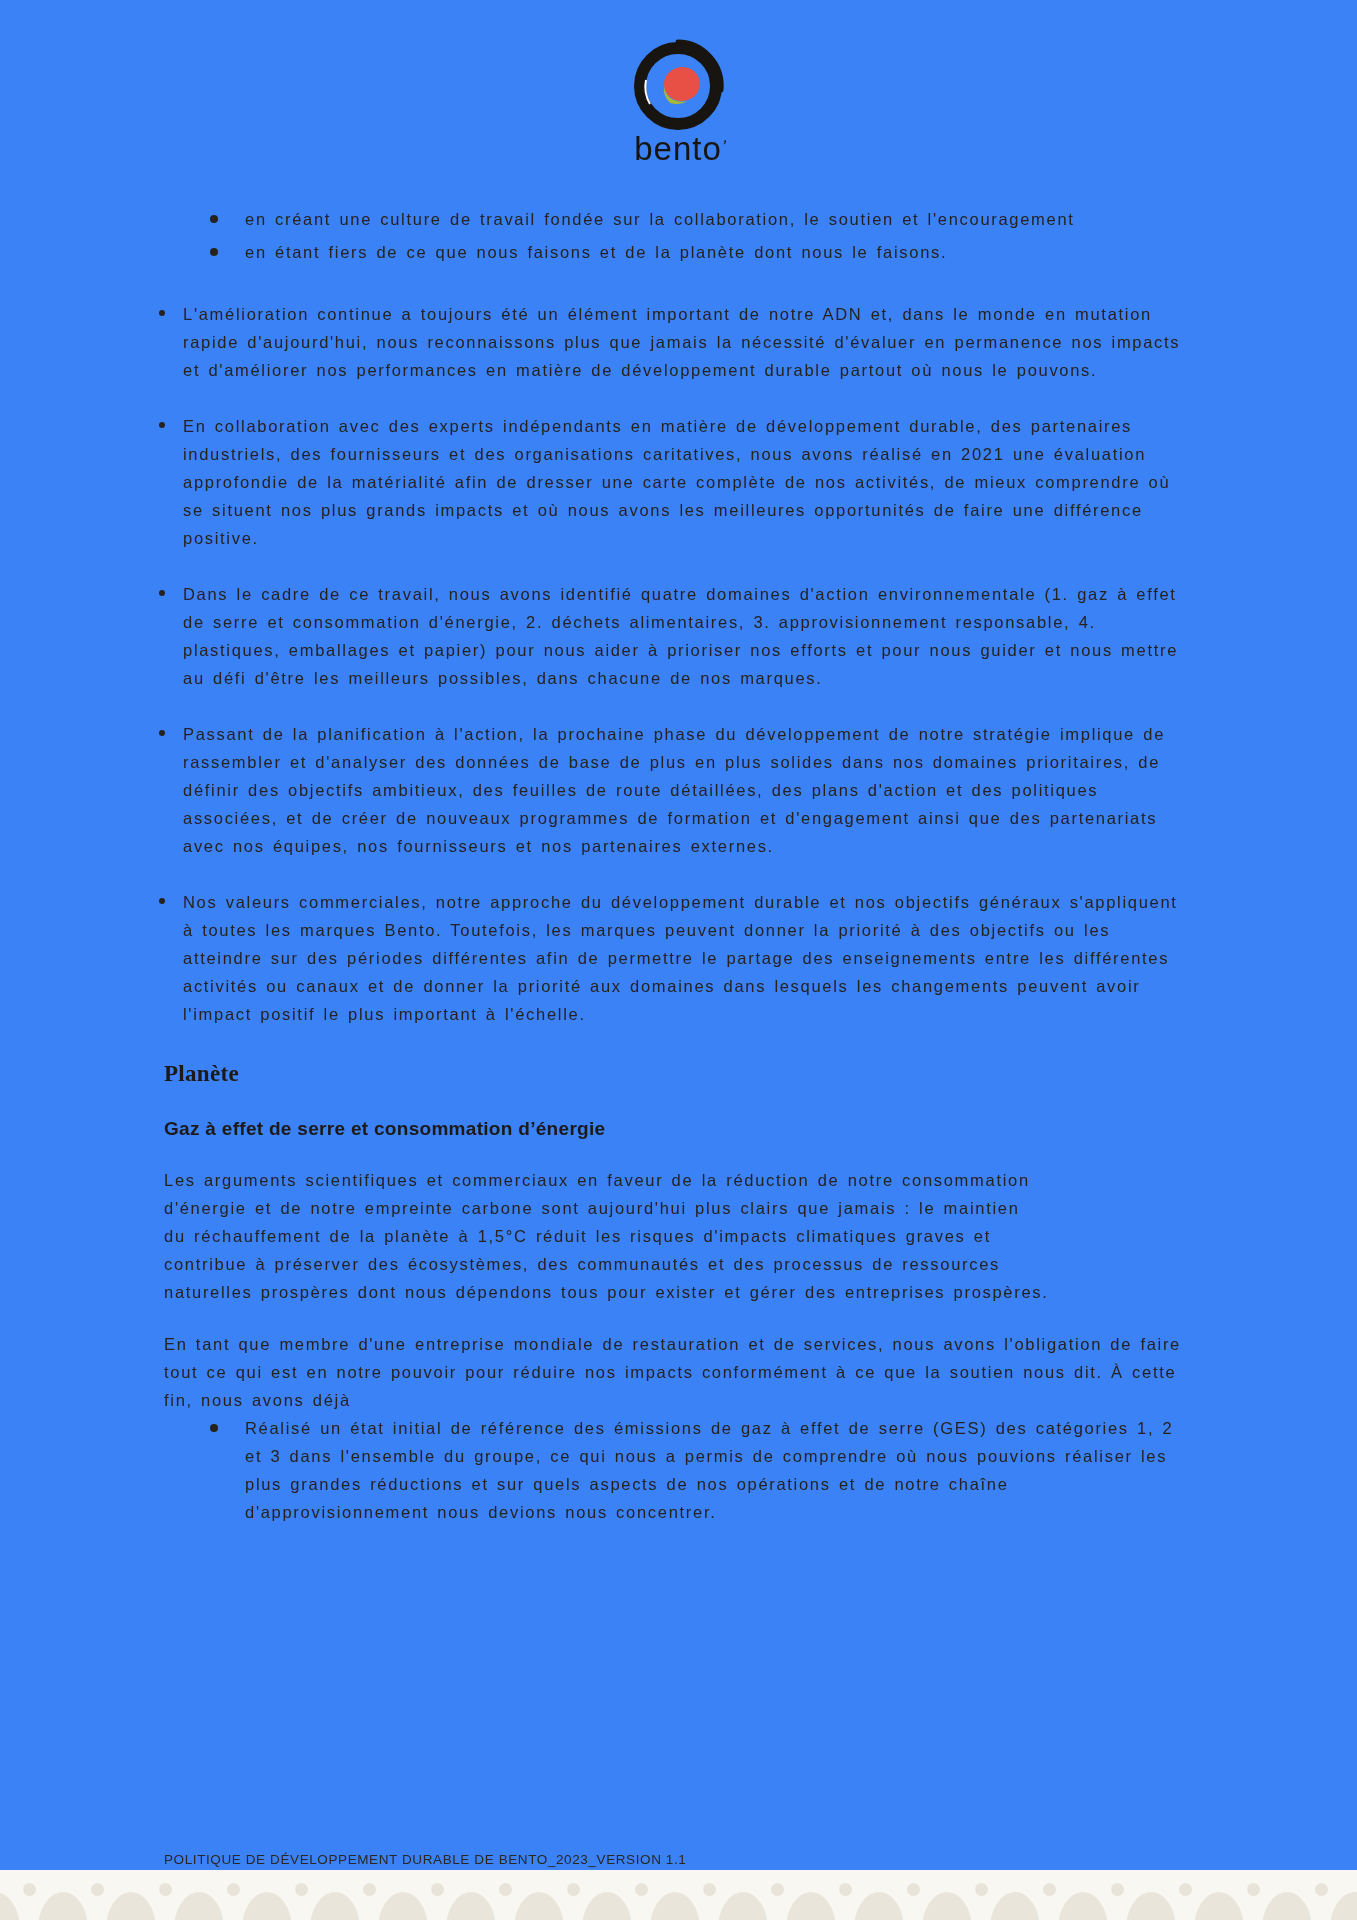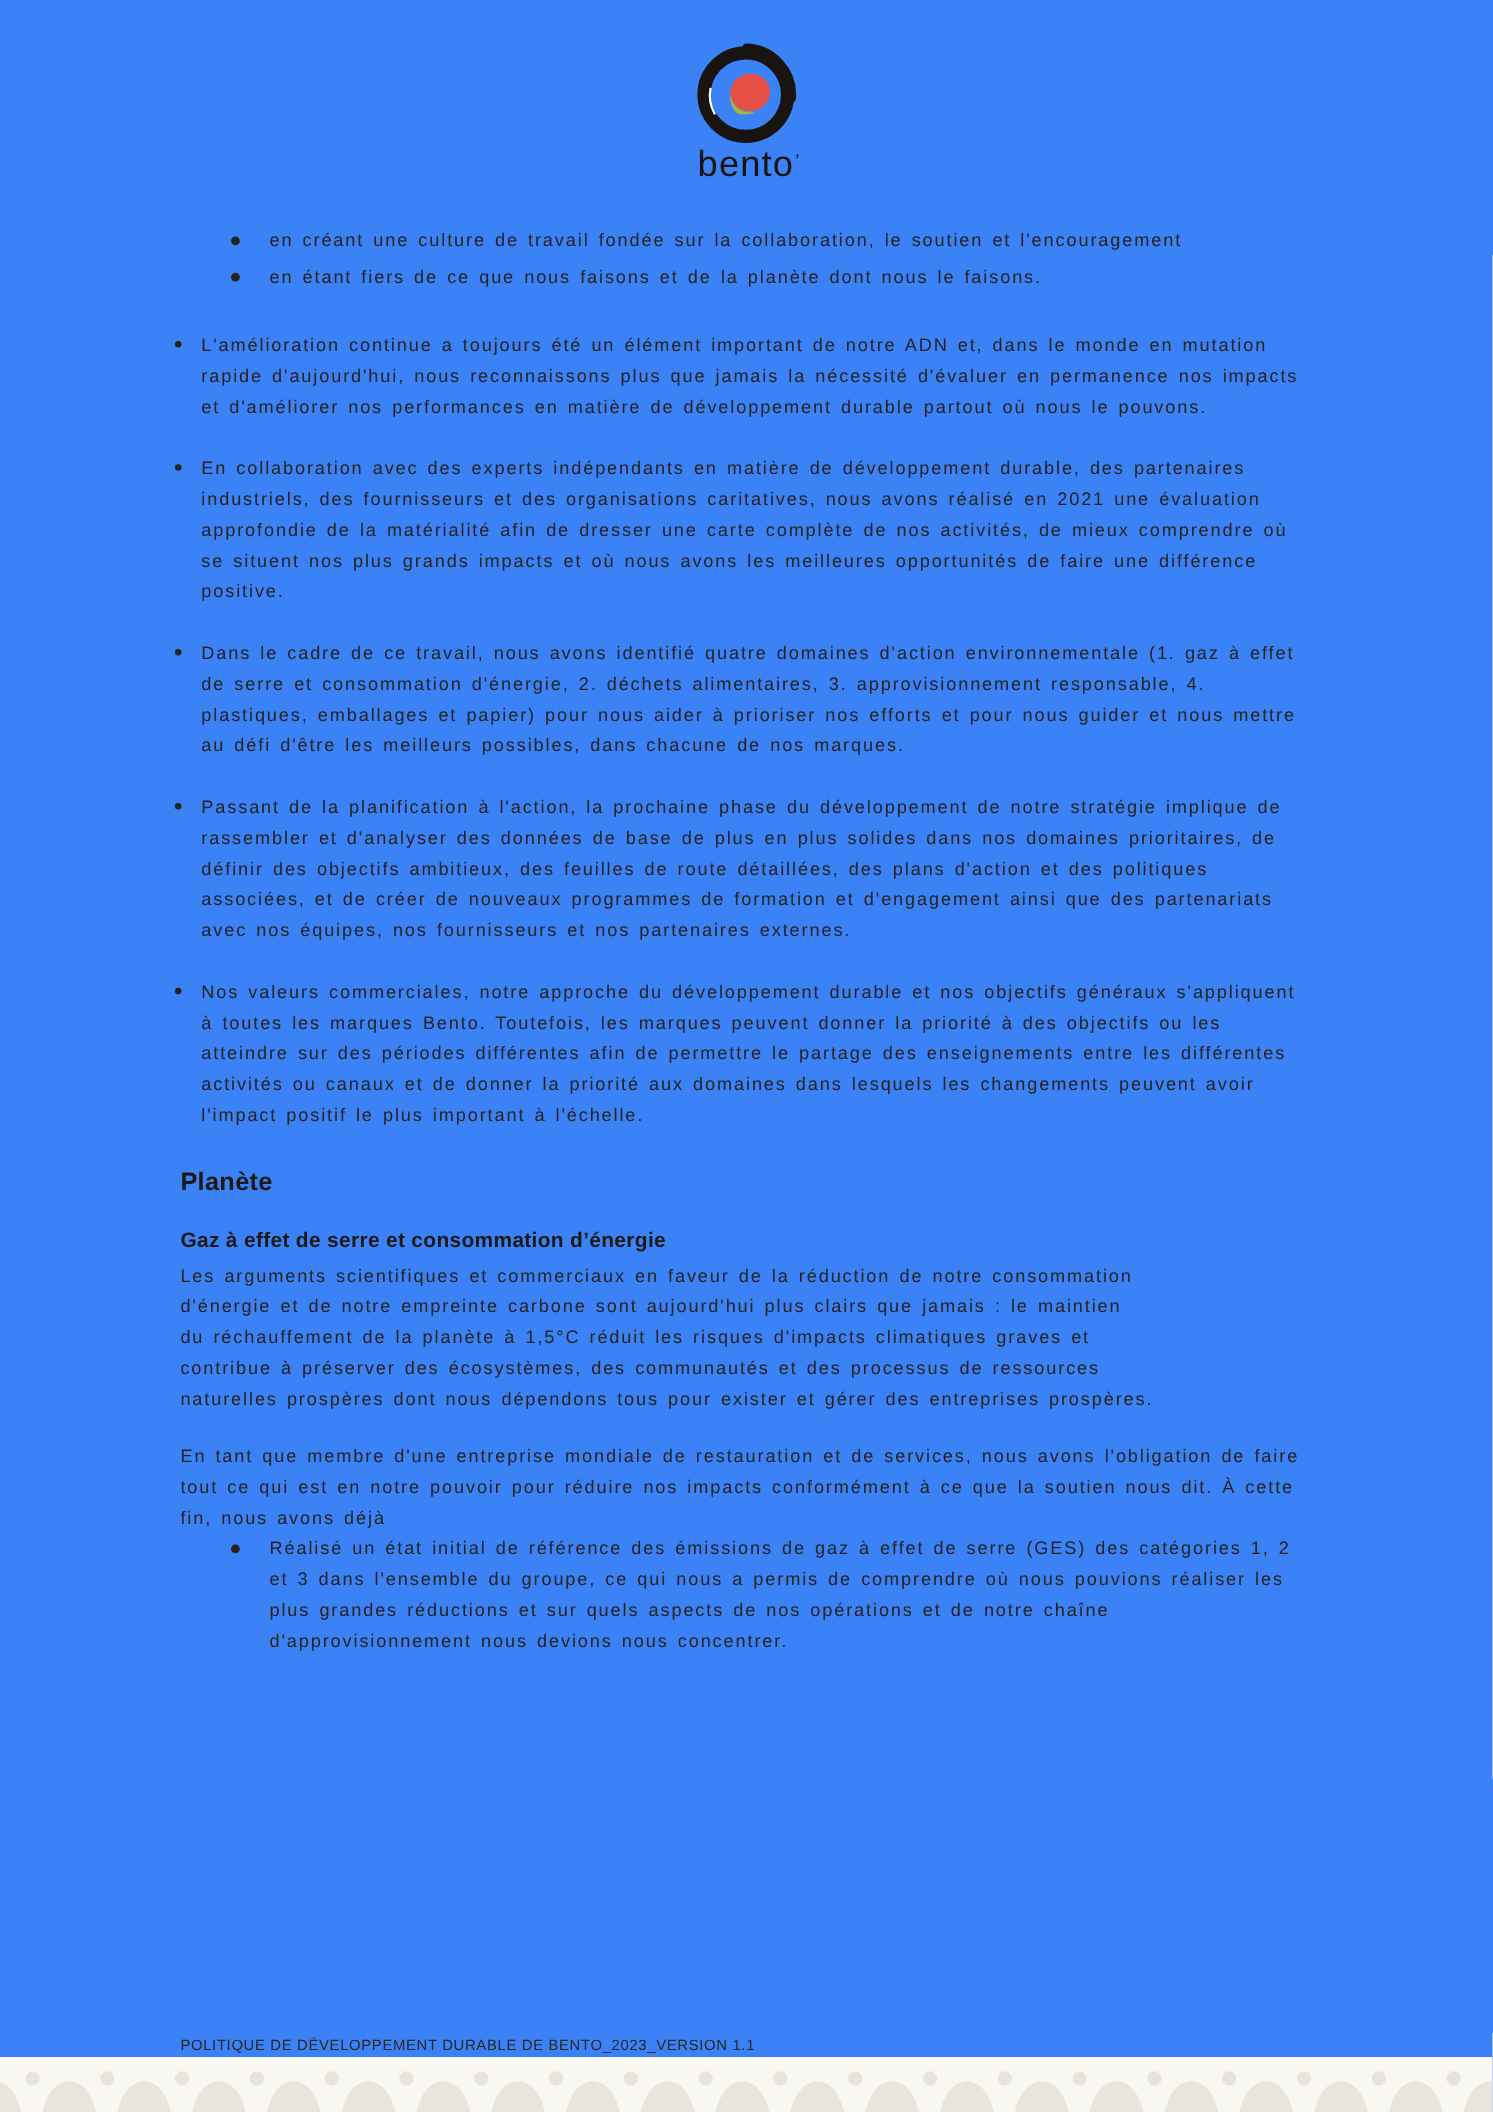"Planète" h1.h-planete { font-family: none -> Liberation Serif, serif }
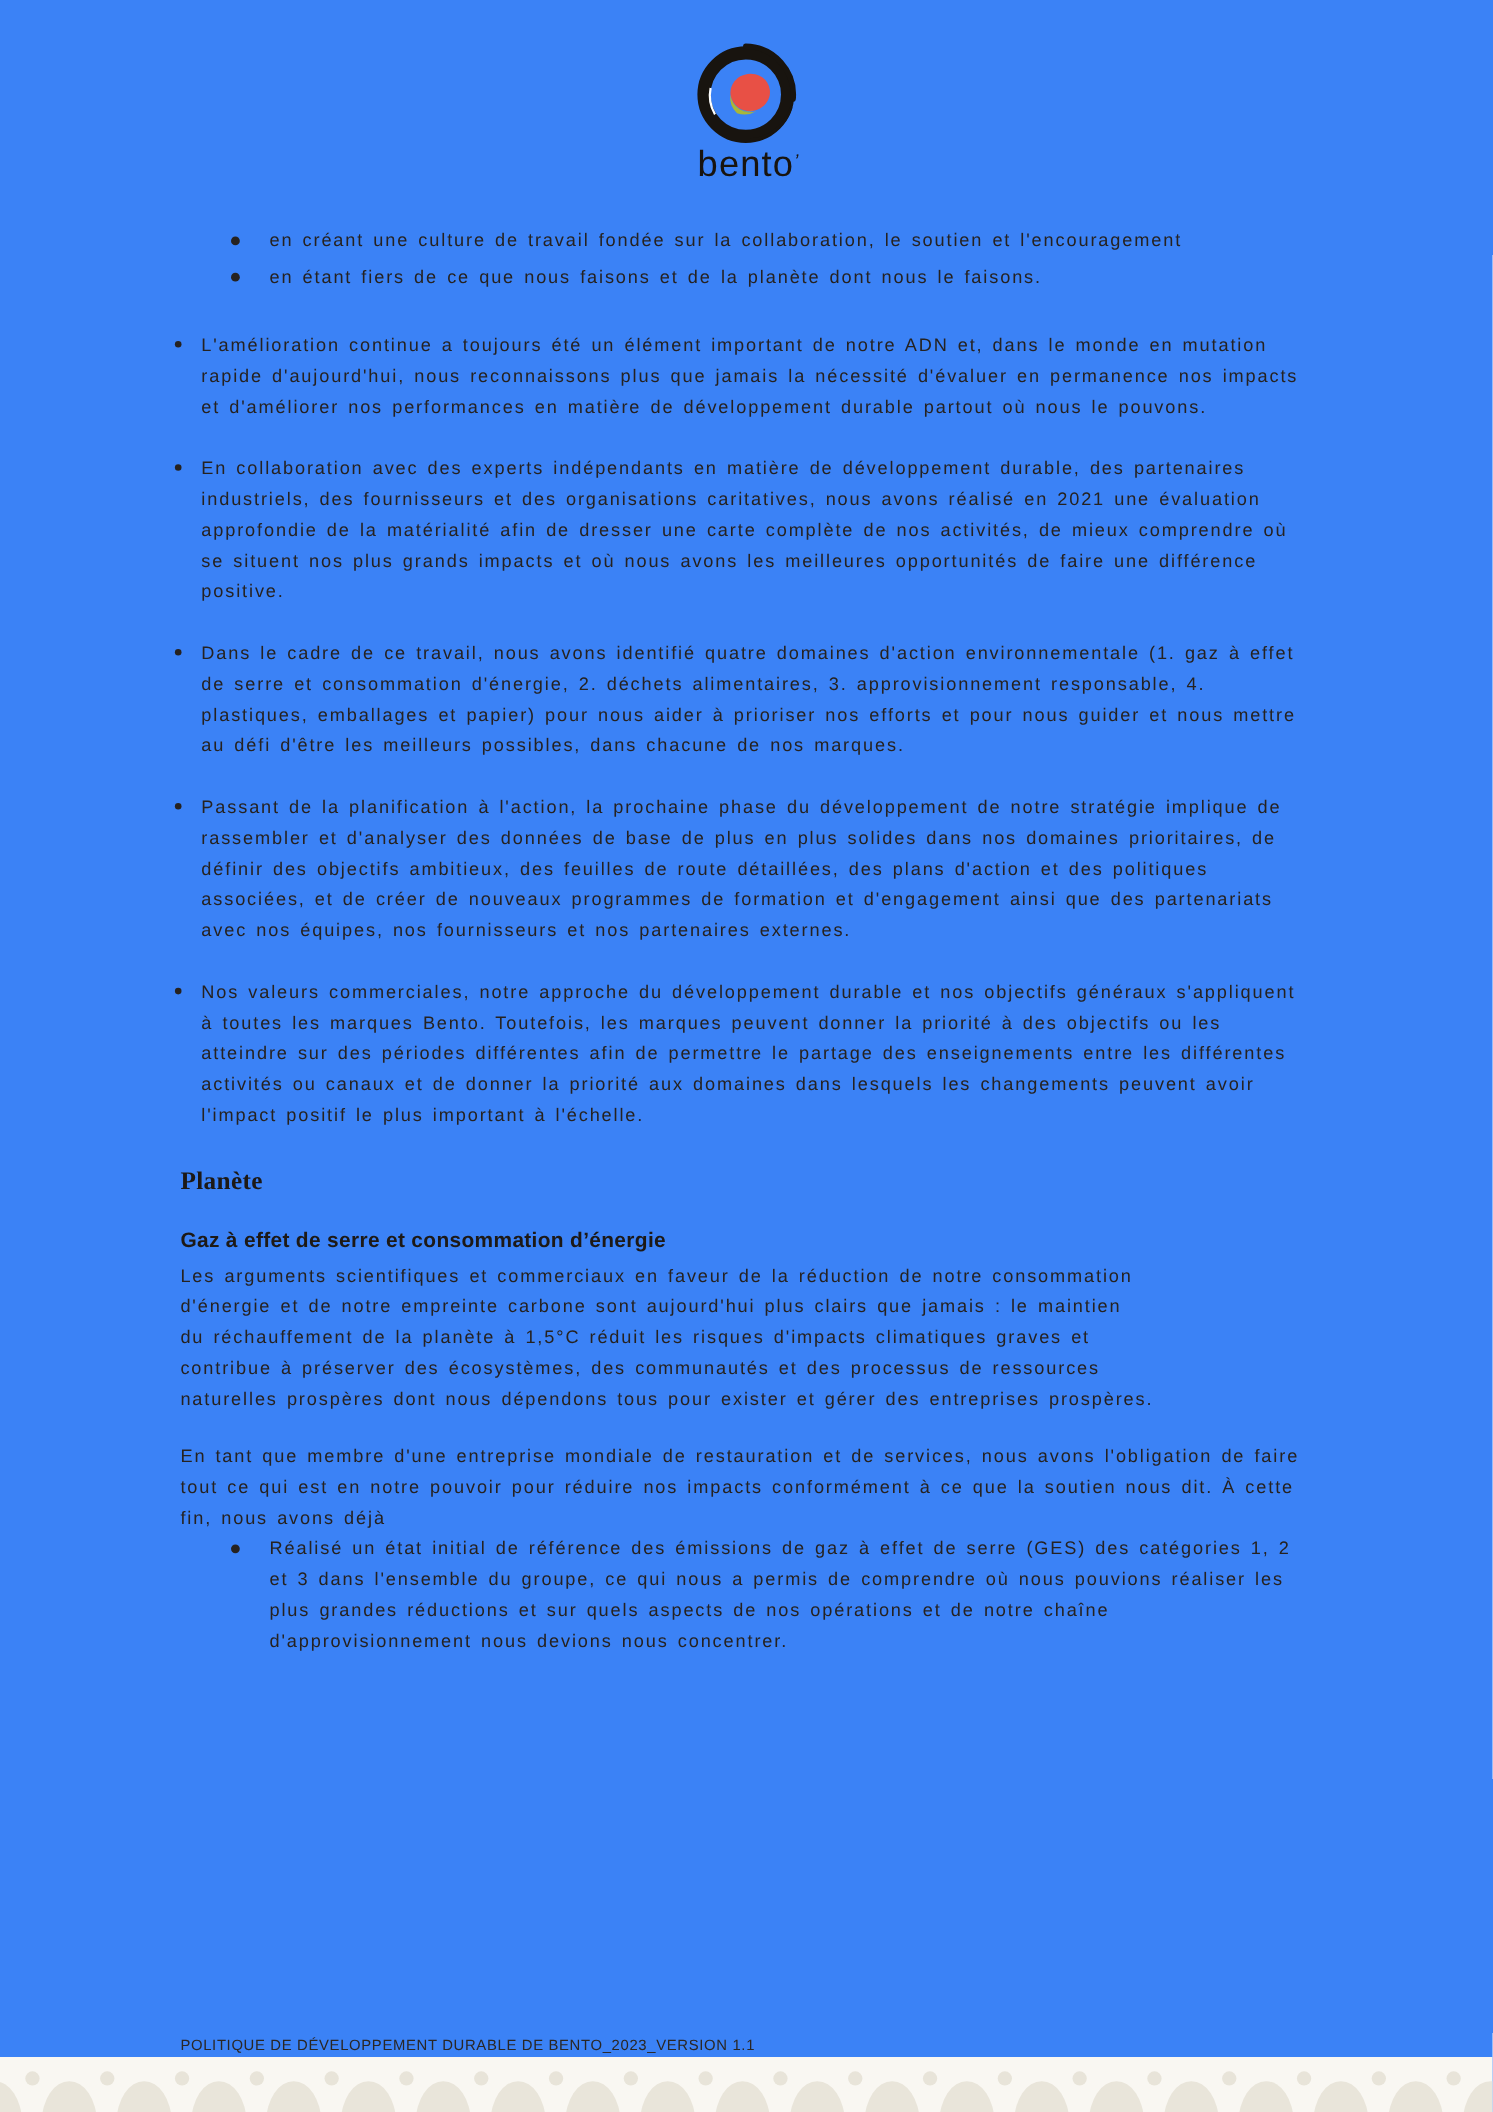"Les arguments scientifiques et" p.pg { margin: 4px 0 0 0 -> 24px 0 0 0 }
